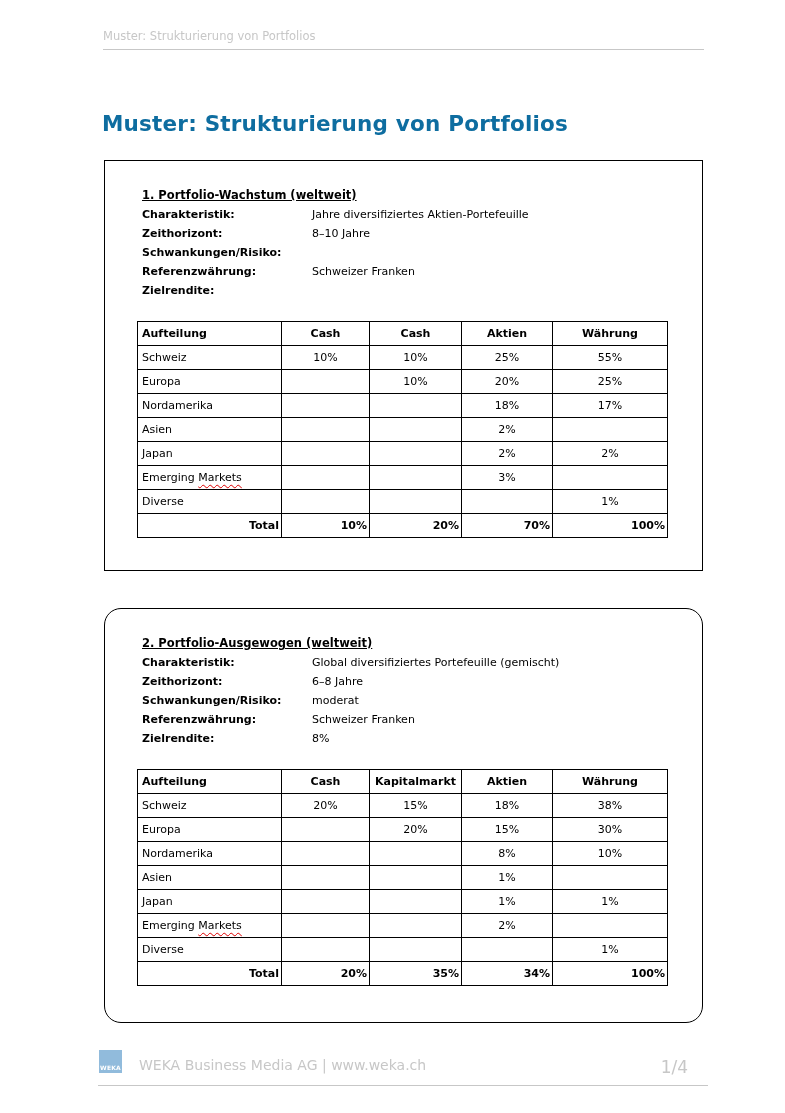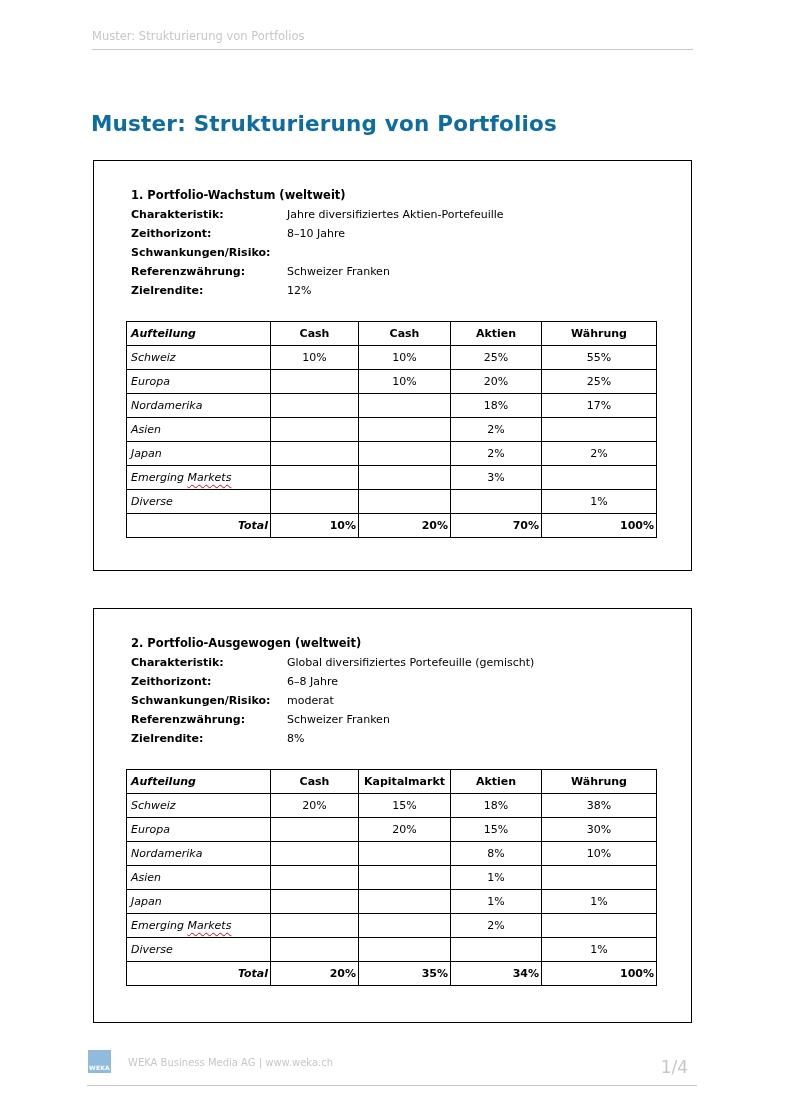"Muster: Strukturierung von Portfolios" .page { margin-left: none -> 11px }
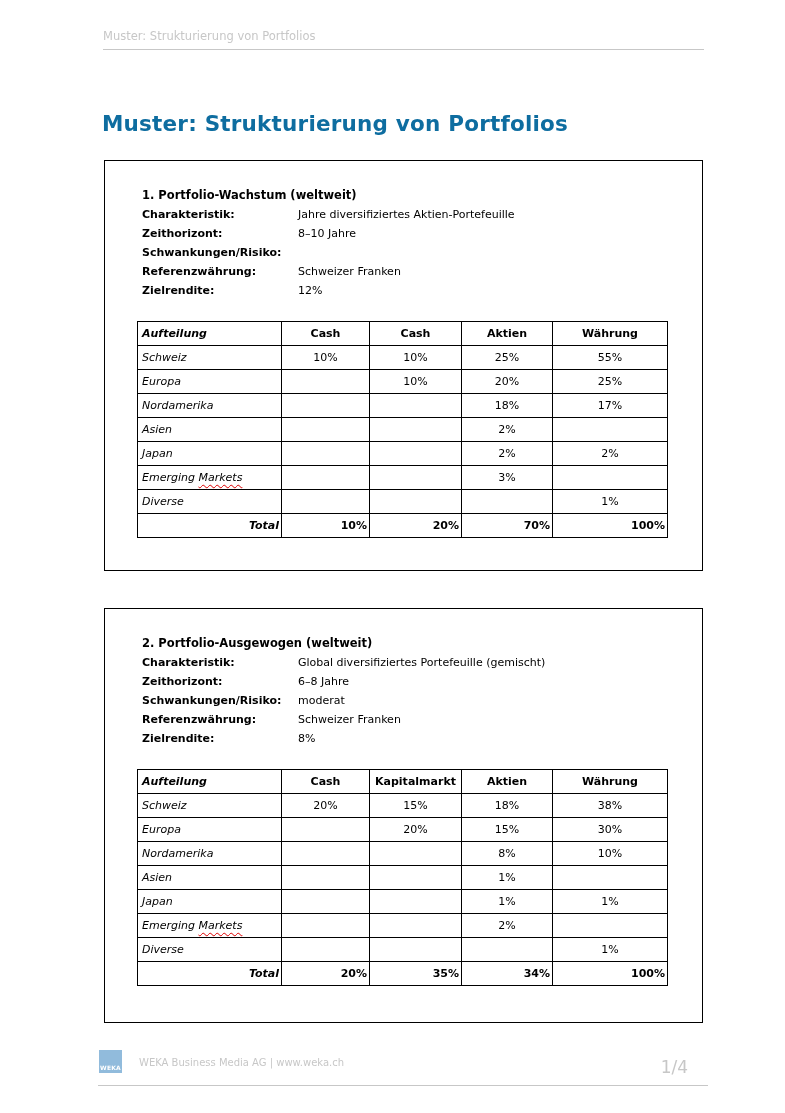"1. Portfolio-Wachstum (weltweit)" .section-heading { text-decoration: none -> underline }
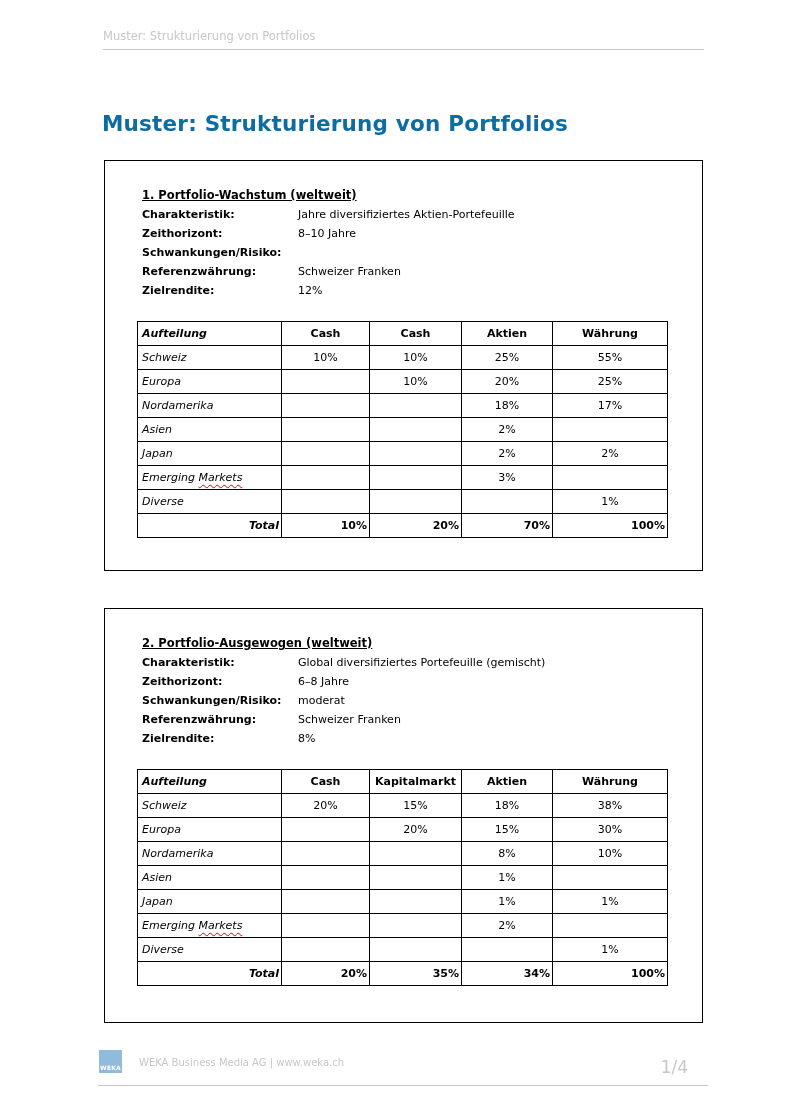"Charakteristik:" .field-row { gap: none -> 14px }
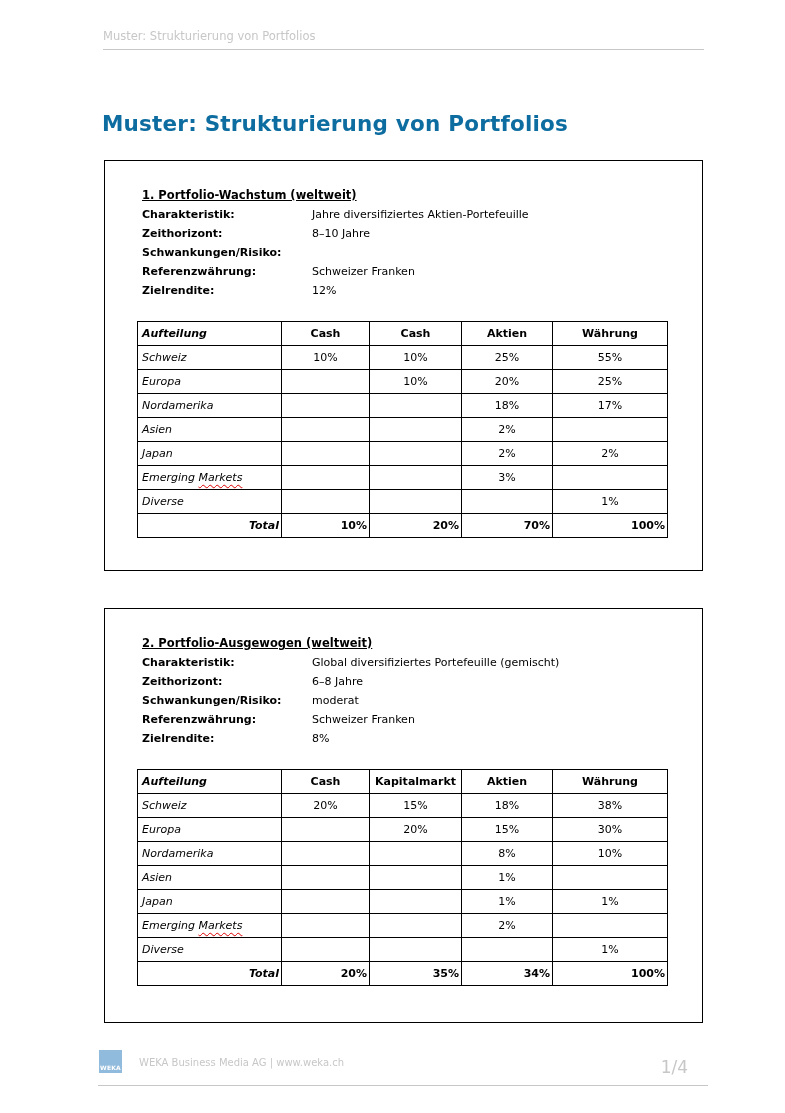"12%" span.field-value { html: <span>12%</span> -> none }
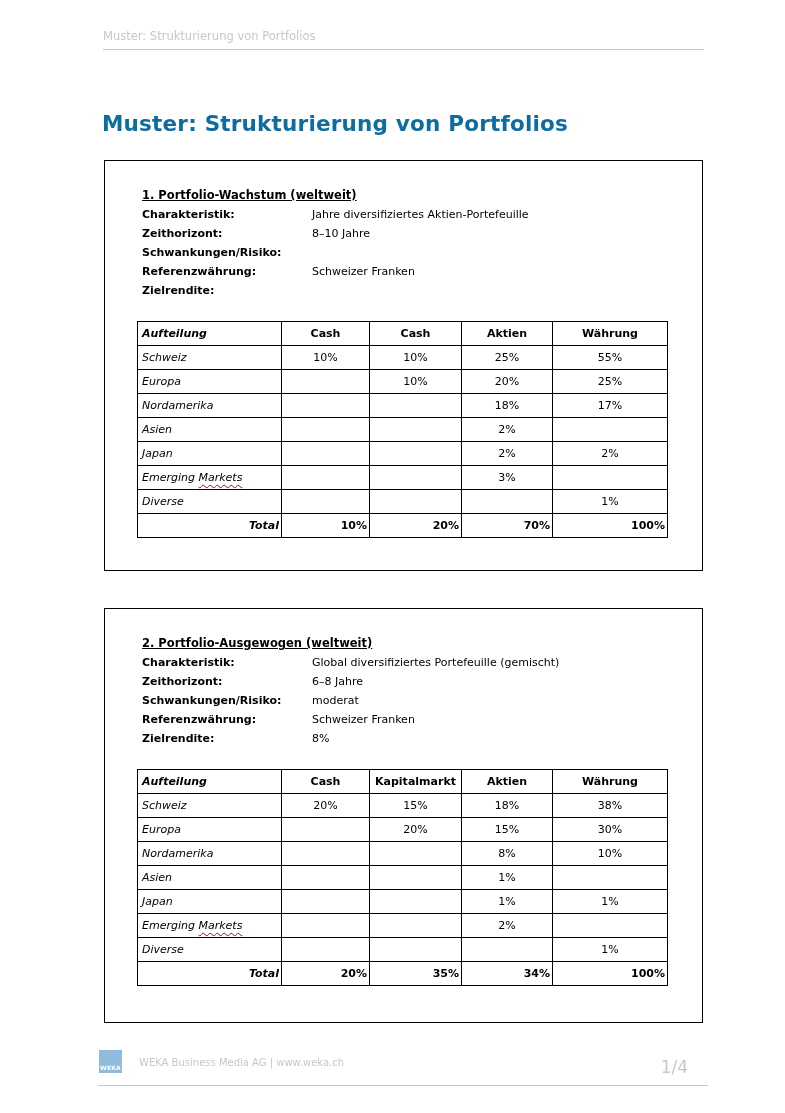"Aufteilung" .alloc-table th:first-child, .alloc-table td:first-child { font-style: italic -> none }
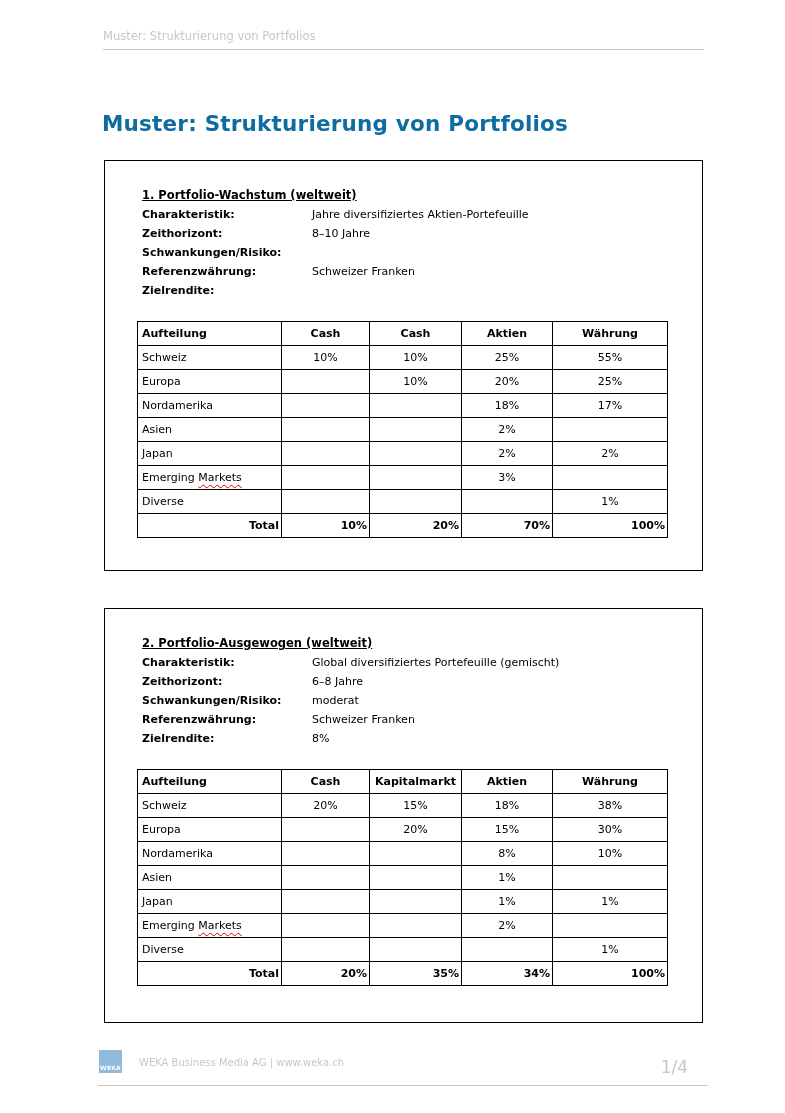"2. Portfolio-Ausgewogen (weltweit)" .box2 { border-radius: none -> 17px }
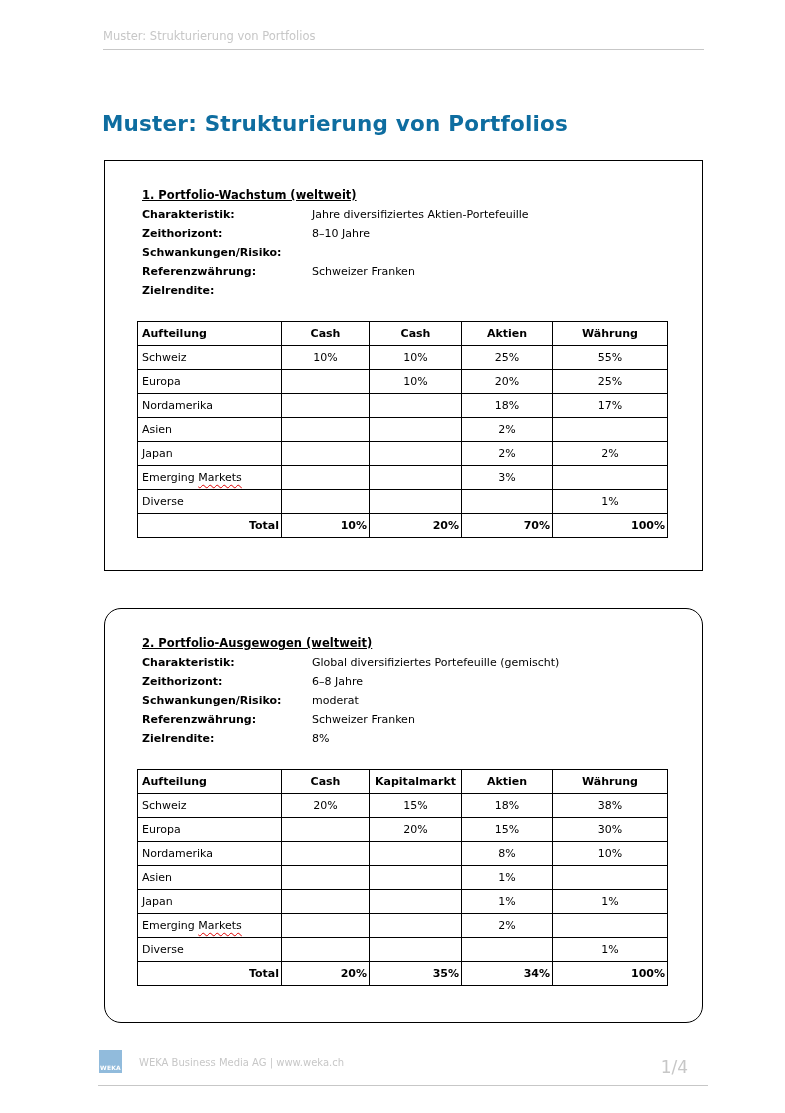"WEKA Business Media AG |" .footer-text { font-size: 10px -> 14px }
